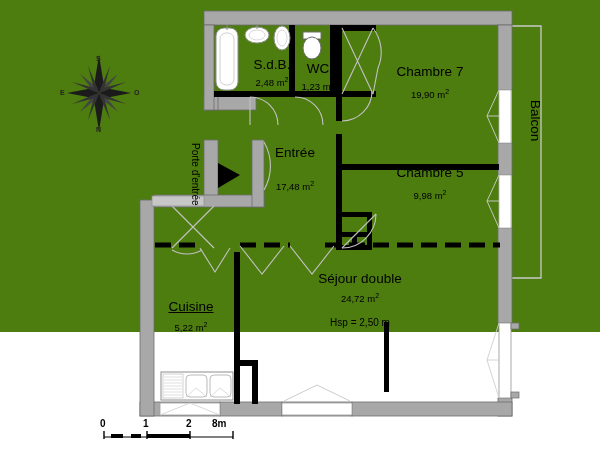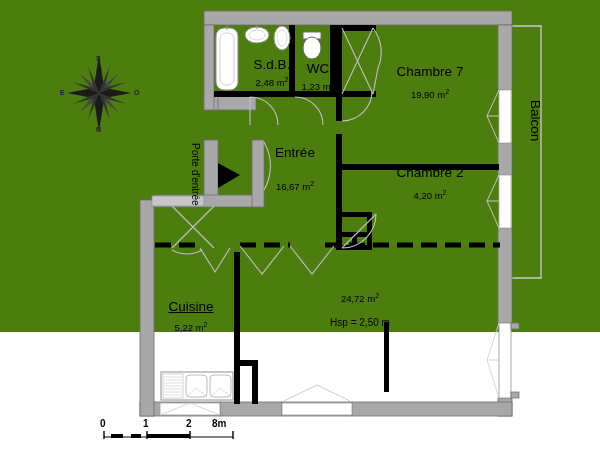"Chambre 2" div.lbl { text: 2 -> 5 }
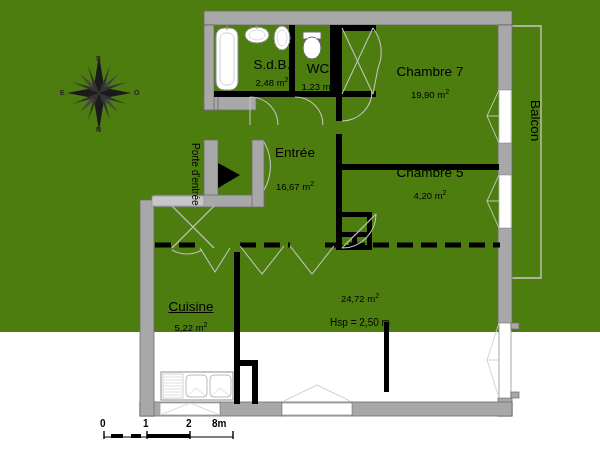"16,67 m" span { text: 16,67 -> 17,48 }
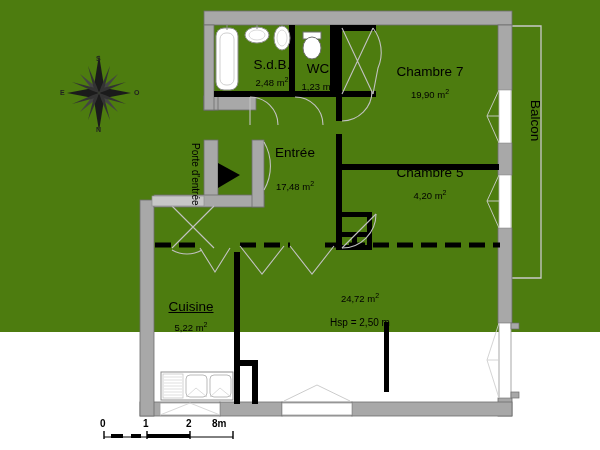"4,20 m" span { text: 4,20 -> 9,98 }
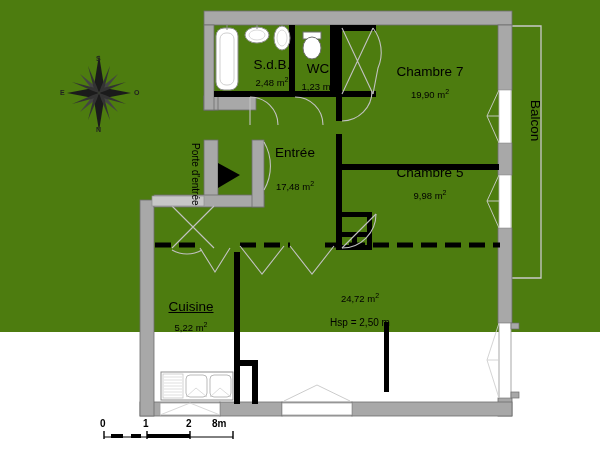"Séjour double" div.lbl { html: none -> <div>Séjour double</div> }
